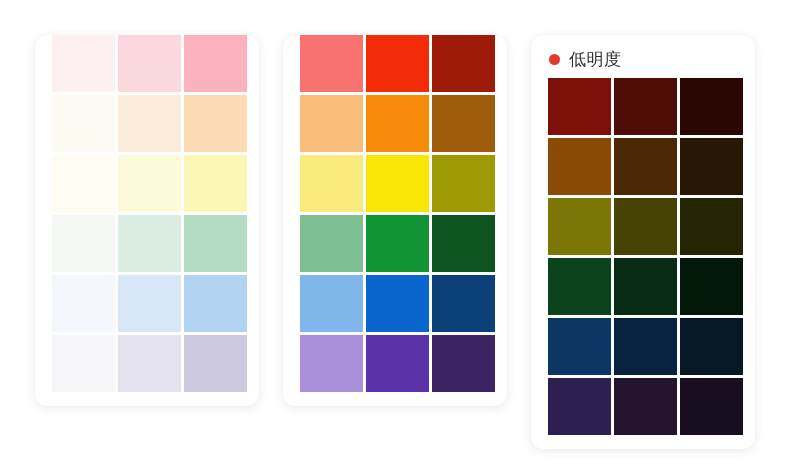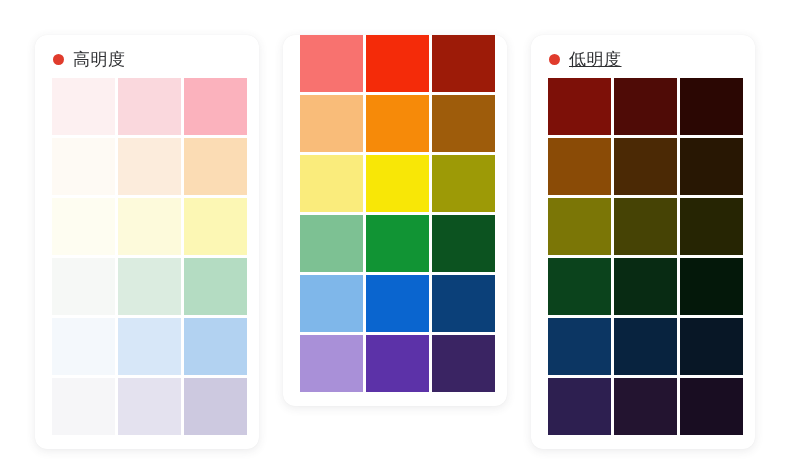"高明度" div.card-header { html: <div> <span></span> <span>高明度</span> </div> -> none }
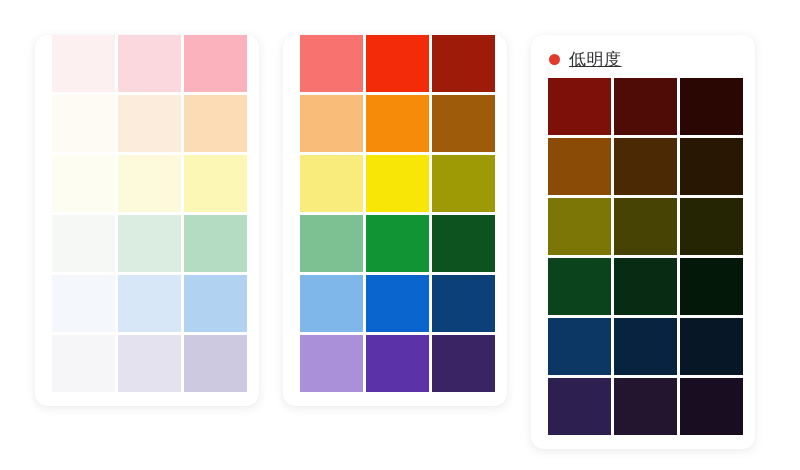"低明度" span.card-title { text-decoration: underline -> none }
